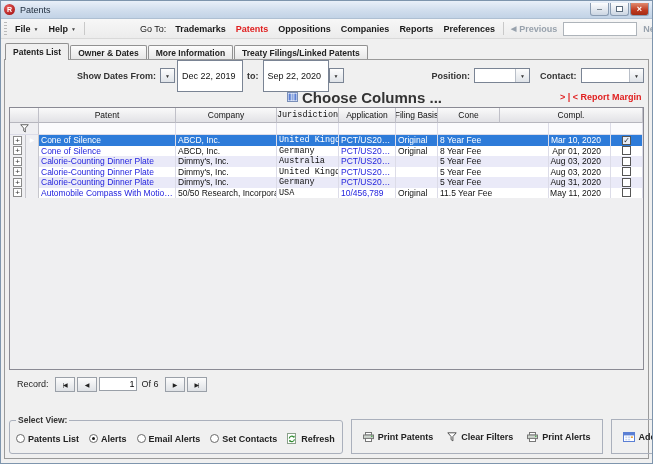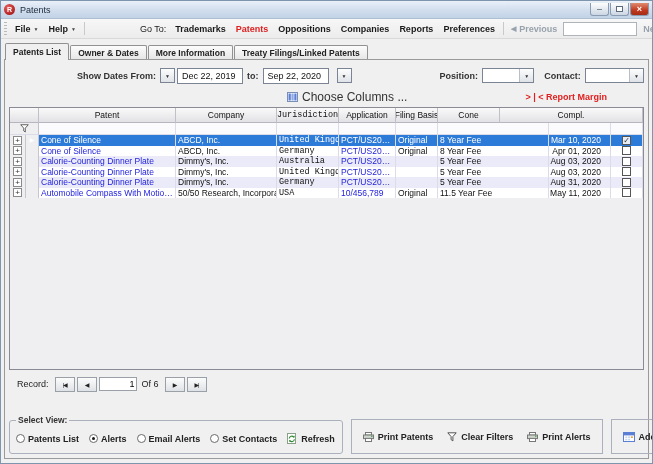"Dec 22, 2019" .date-box { height: 16px -> 32px }
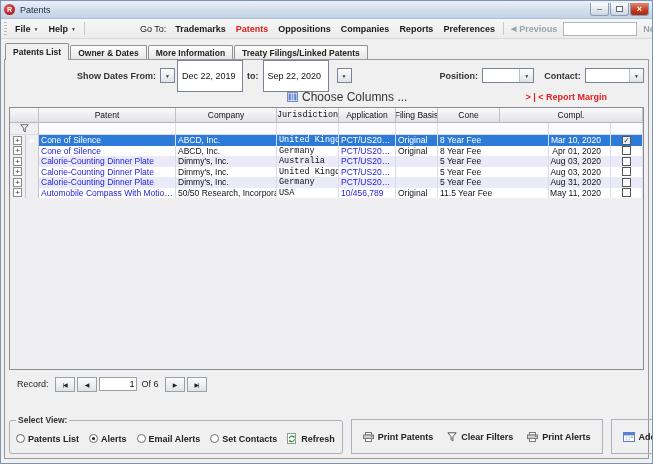"Sep 22, 2020" .date-box2 { margin-right: 8px -> 0 }
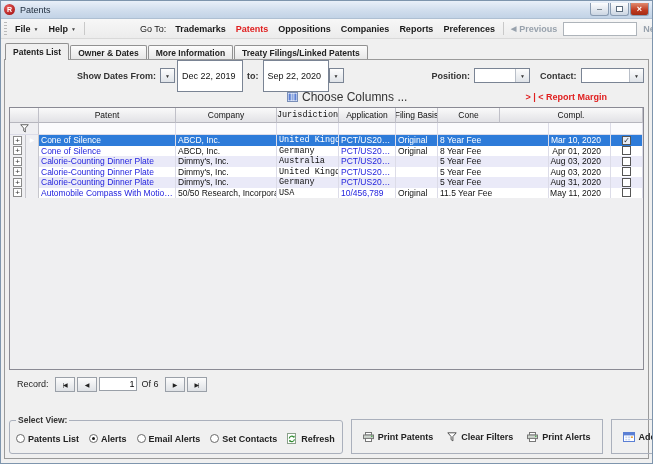"Choose Columns ..." .flatbtn { font-size: 12px -> 15px; font-weight: 400 -> 700 }
